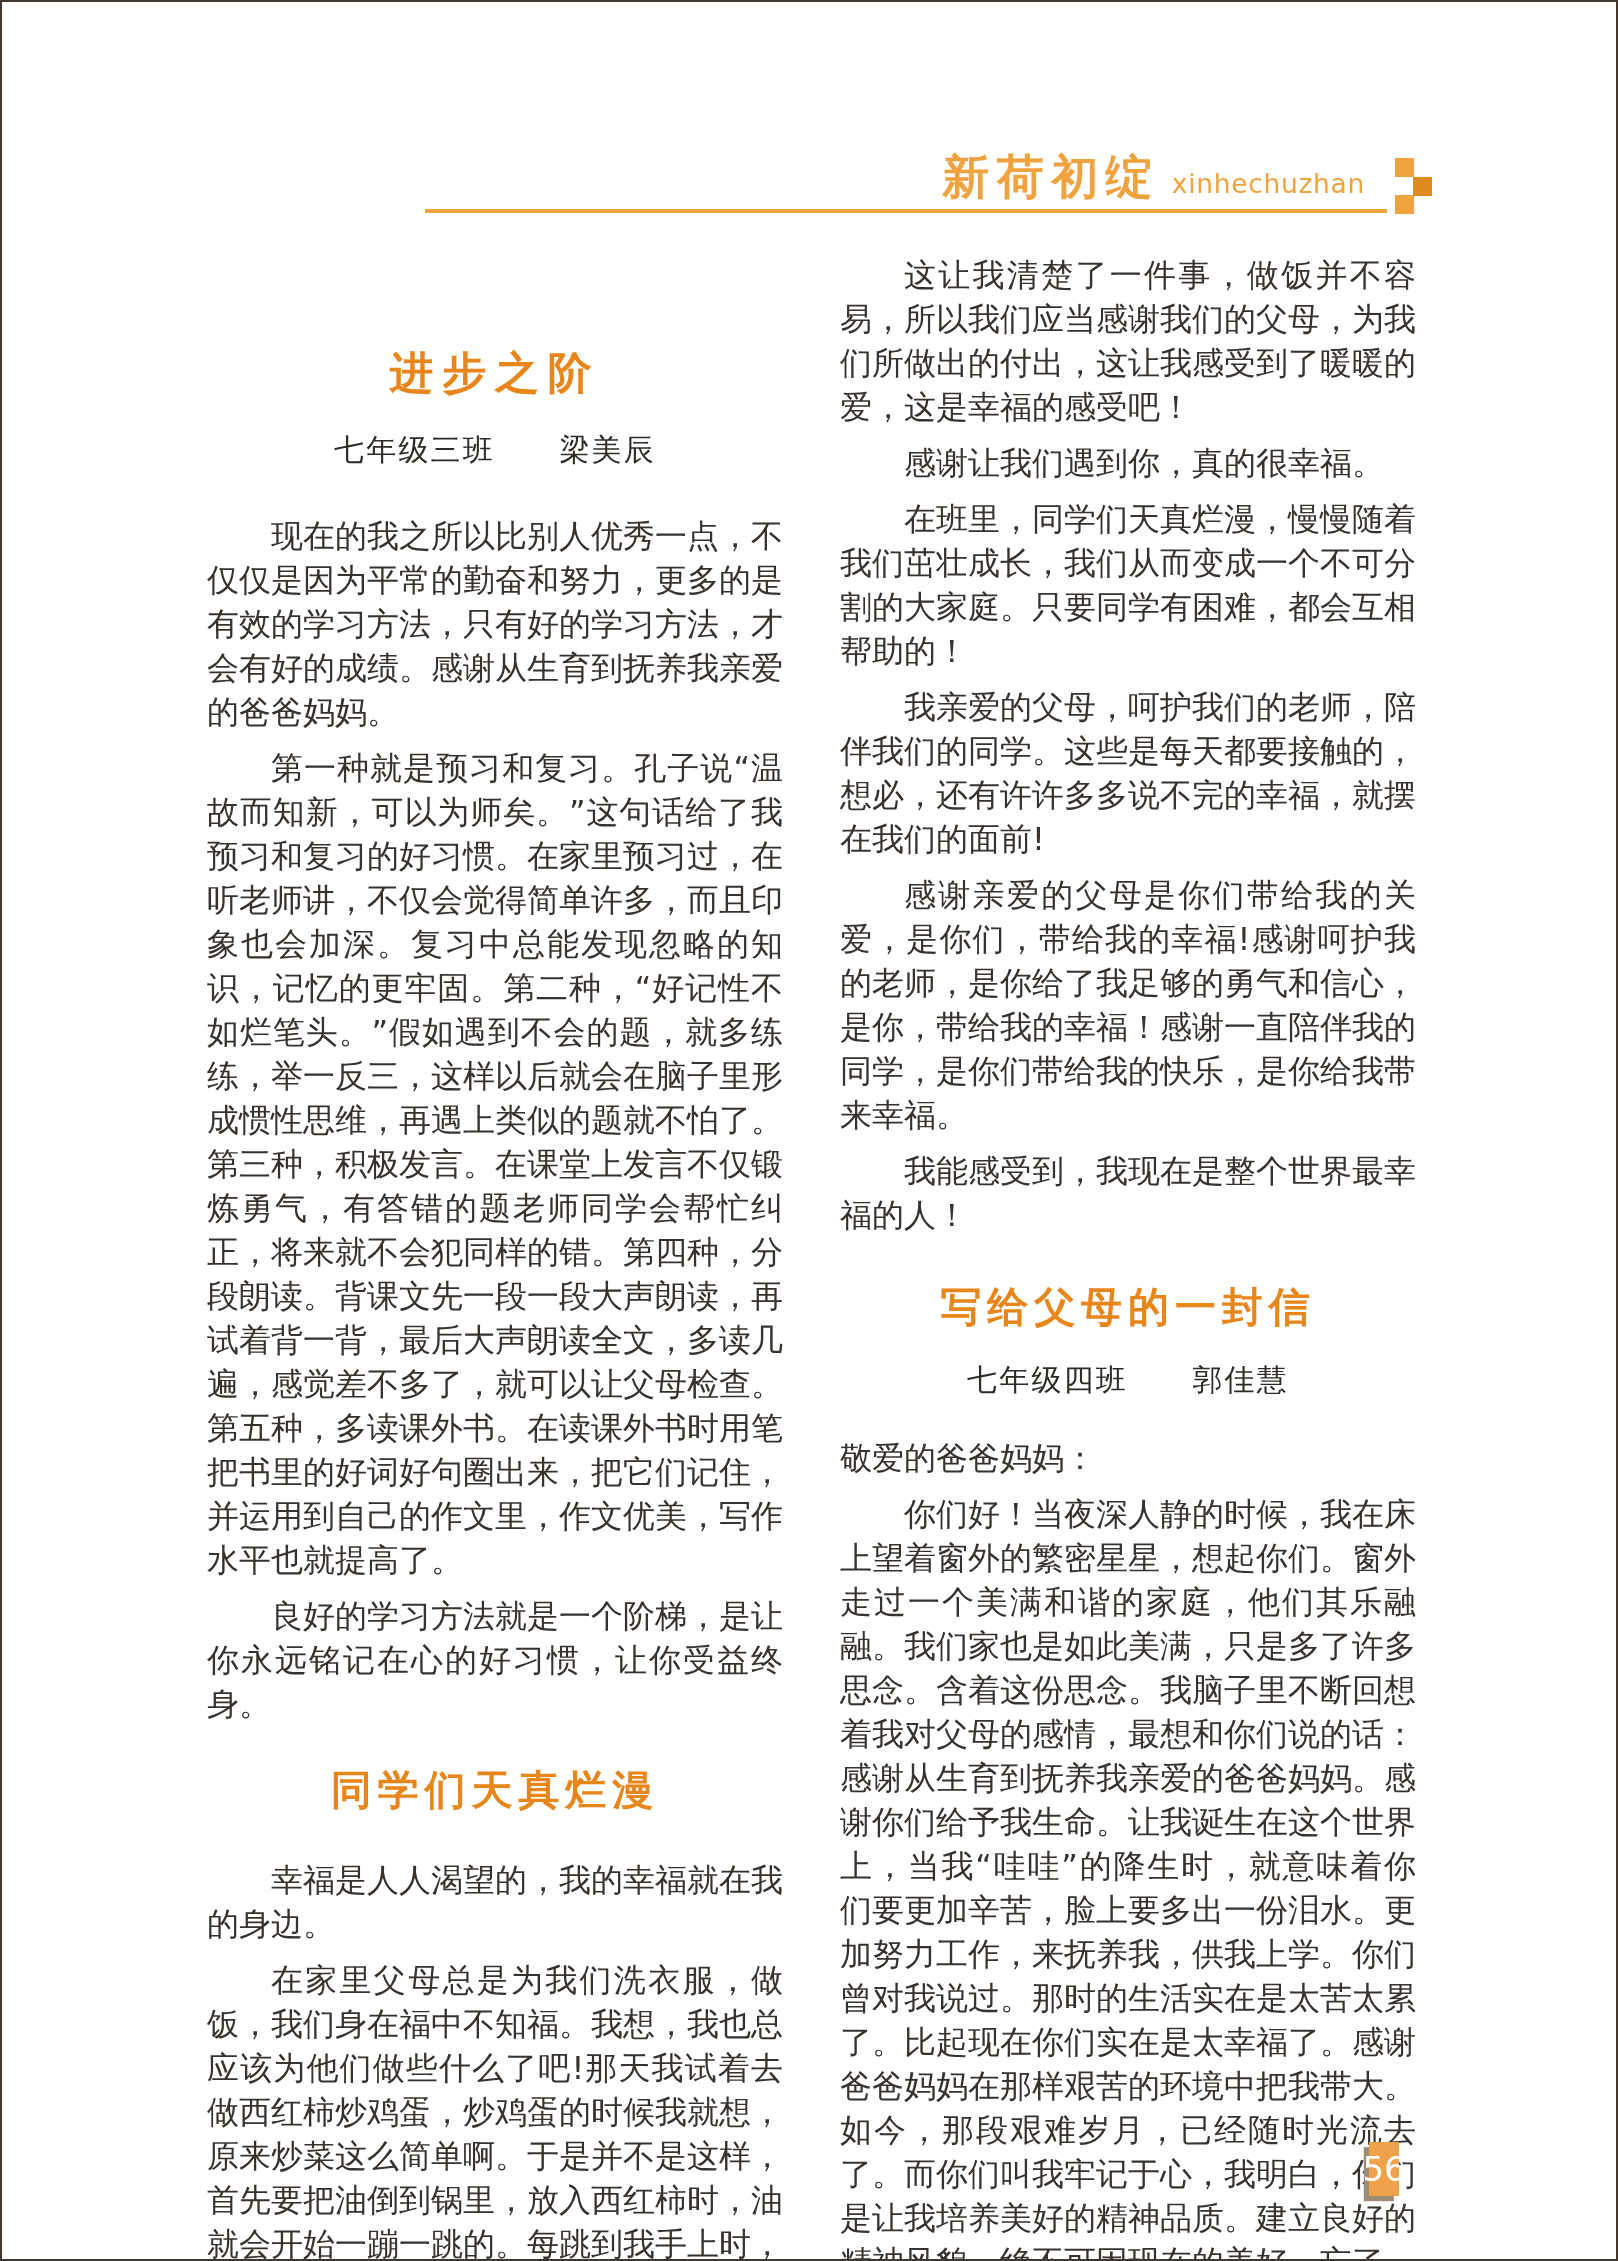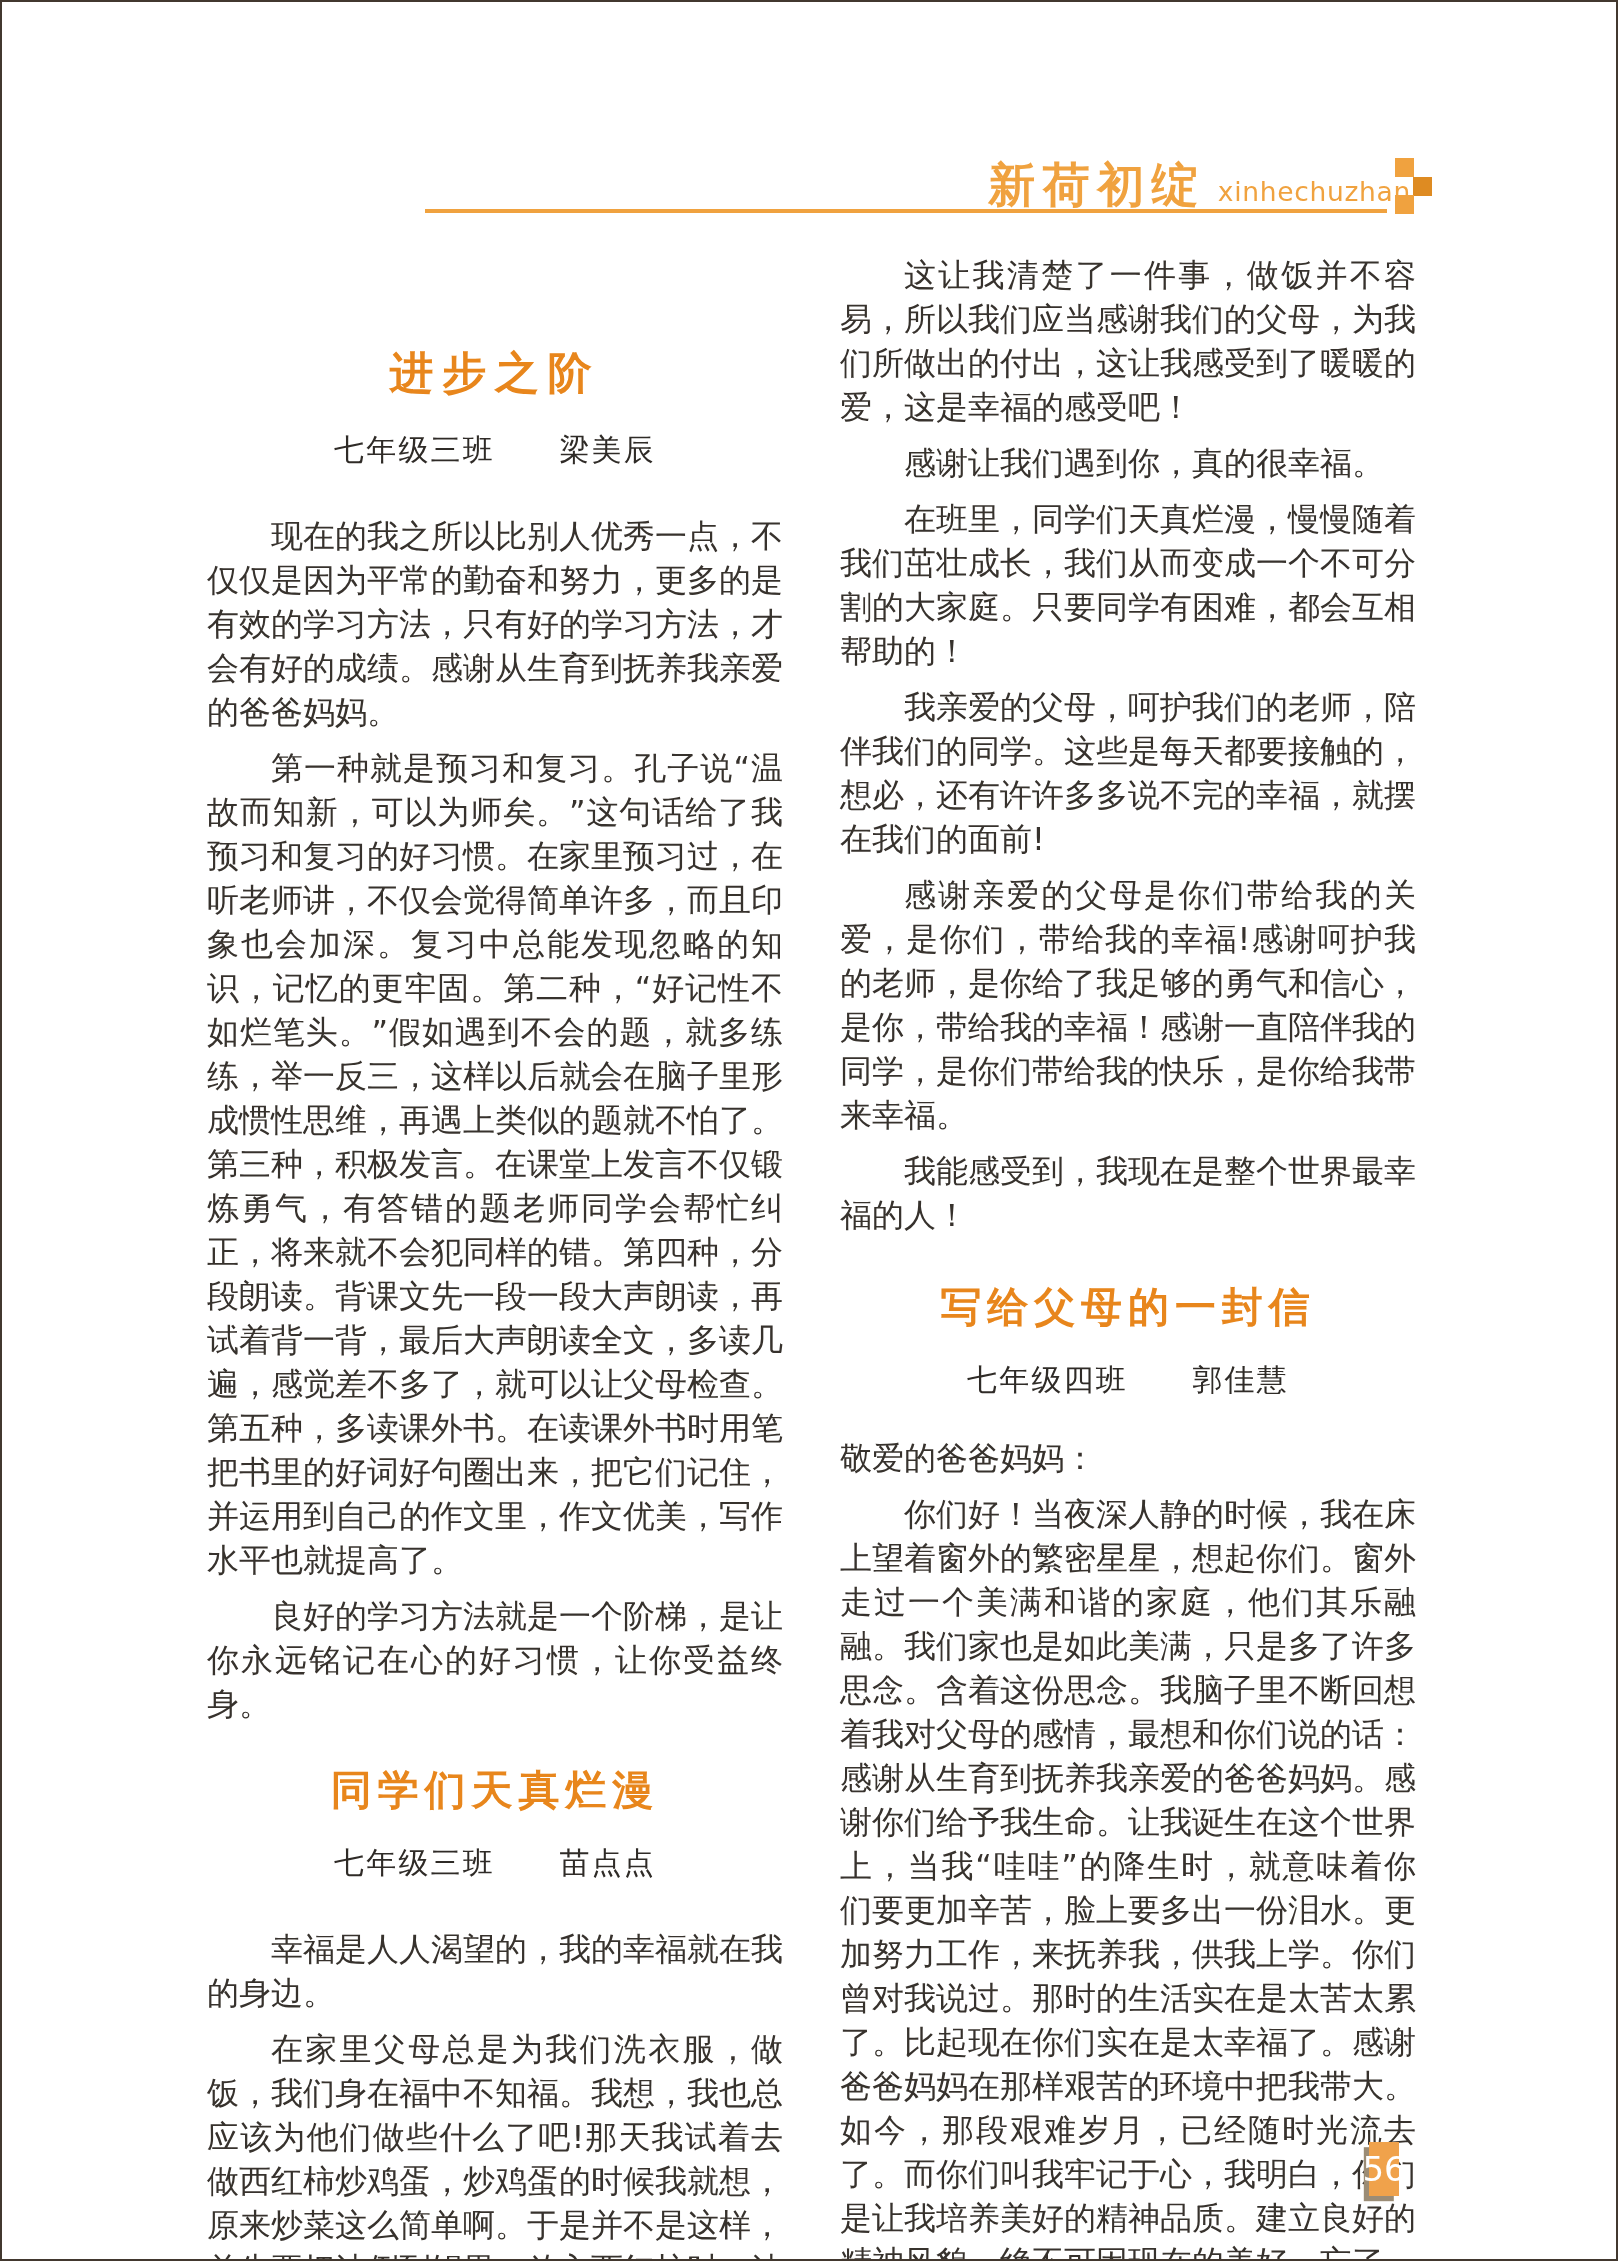"新荷初绽 xinhechuzhan" .masthead { left: 445px -> 399px; margin-top: 8px -> none }
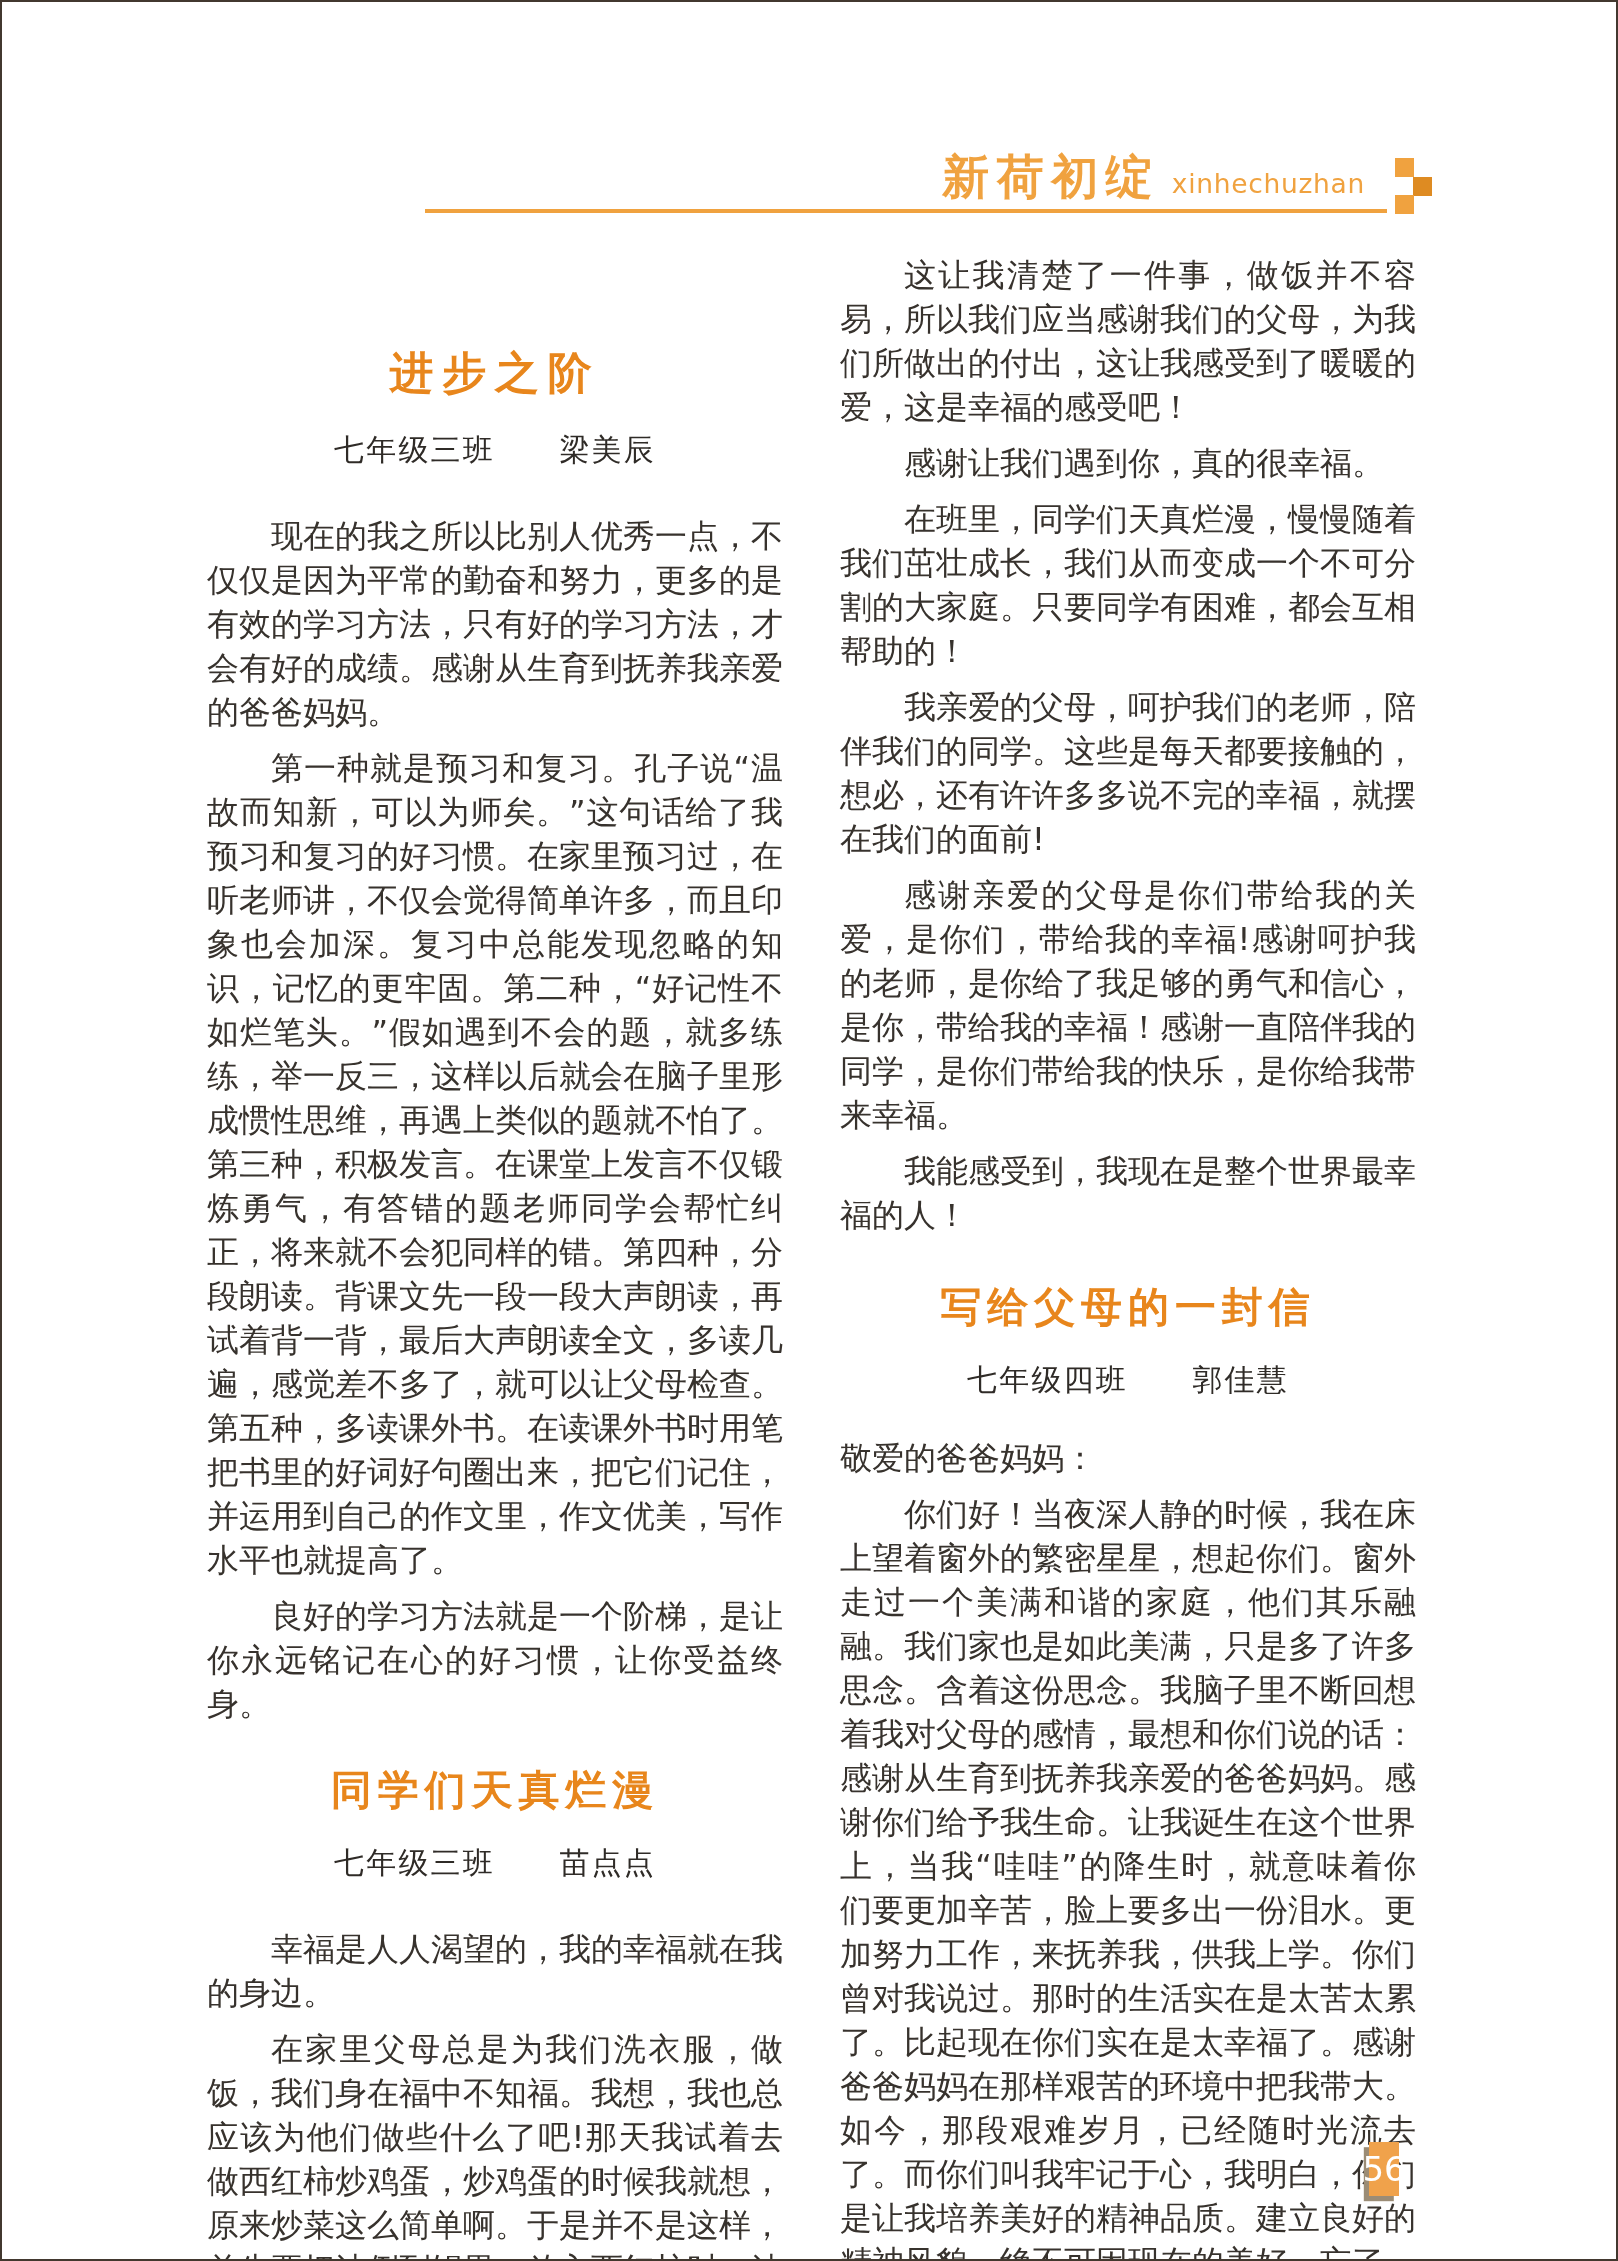"七年级三班 苗点点" div.byline { html: <div>七年级三班 苗点点</div> -> none }
